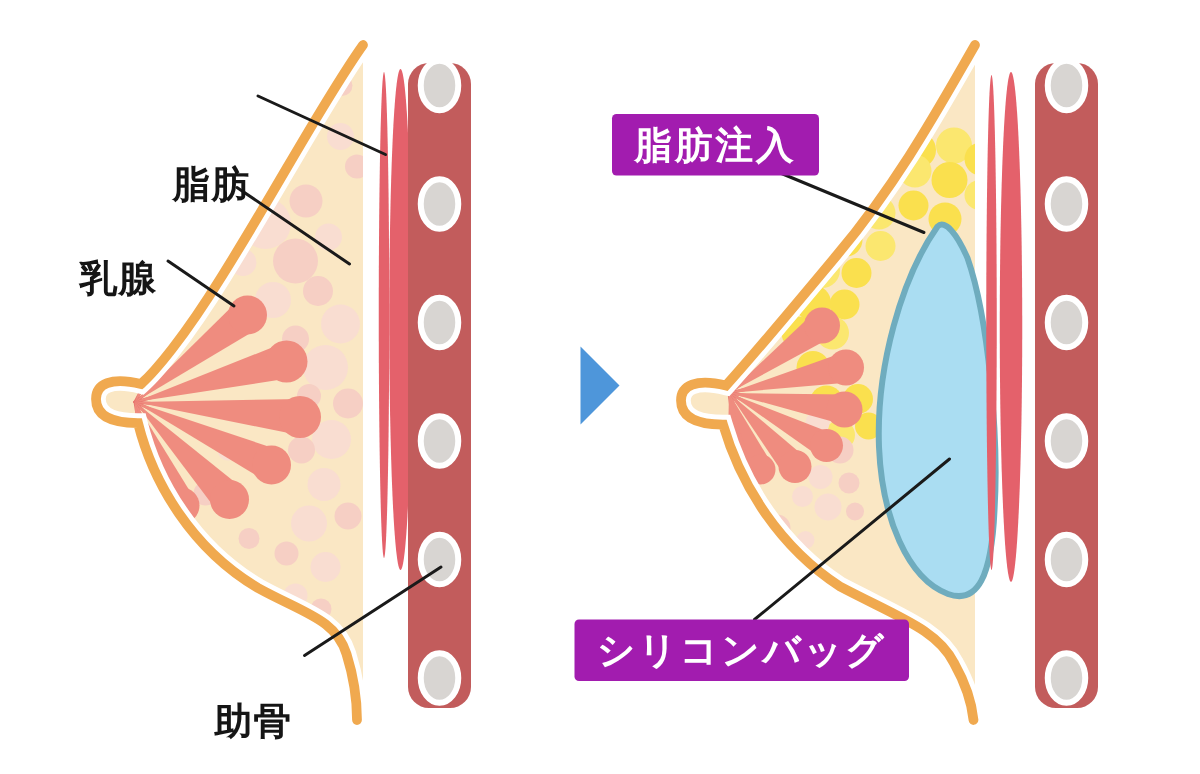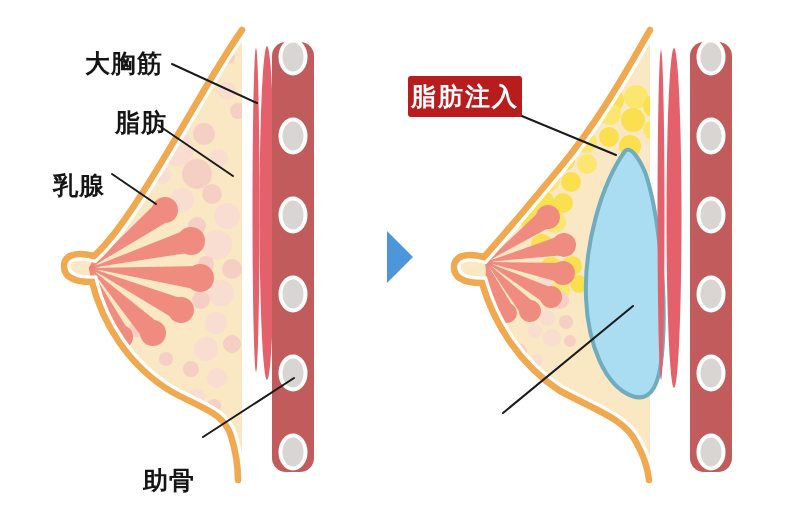"大胸筋" div.lbl { html: <div>大胸筋</div> -> none }
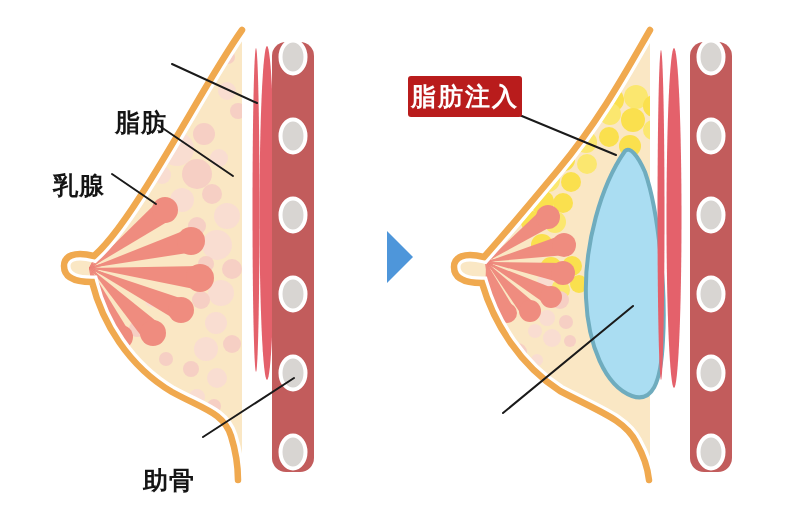"脂肪注入" .badge { background: #b91c1c -> #a21caf; padding: 6px 3px -> 6px 15px }
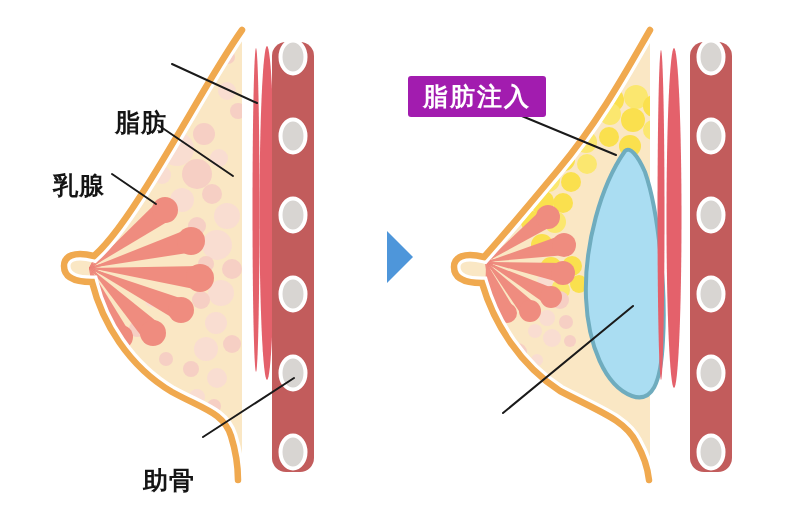"シリコンバッグ" div.badge { html: none -> <div>シリコンバッグ</div> }
